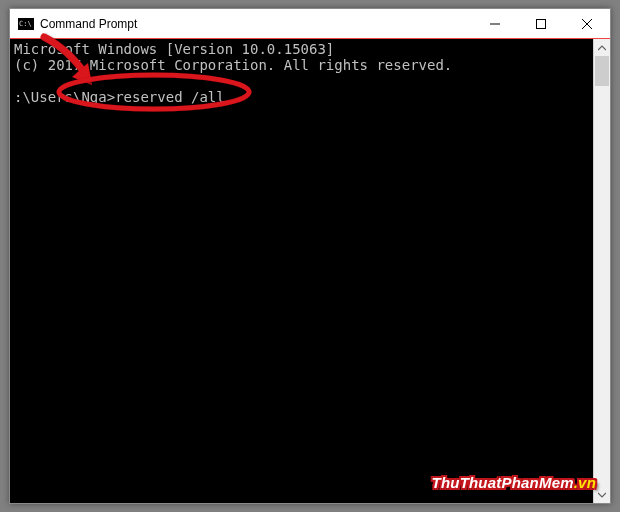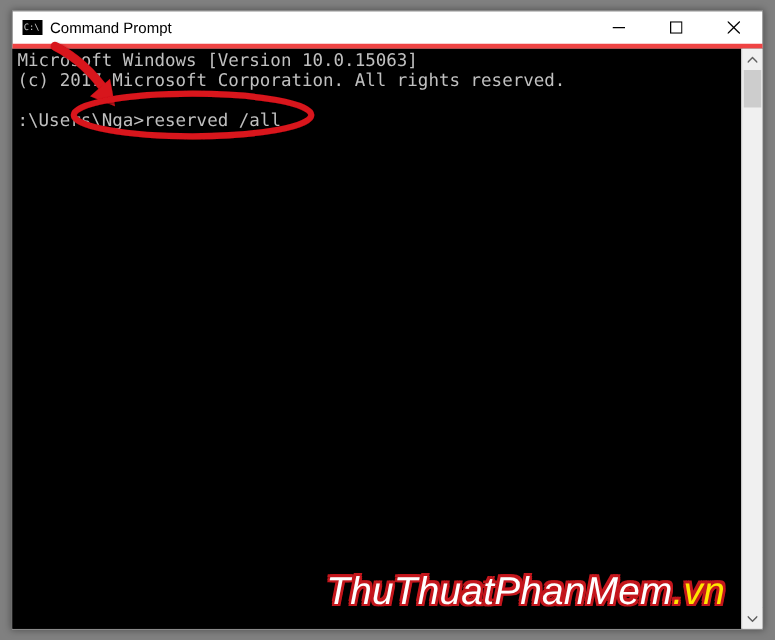"Command Prompt" .titlebar { border-bottom: 4px solid #ef4444 -> 1px solid #ef4444 }
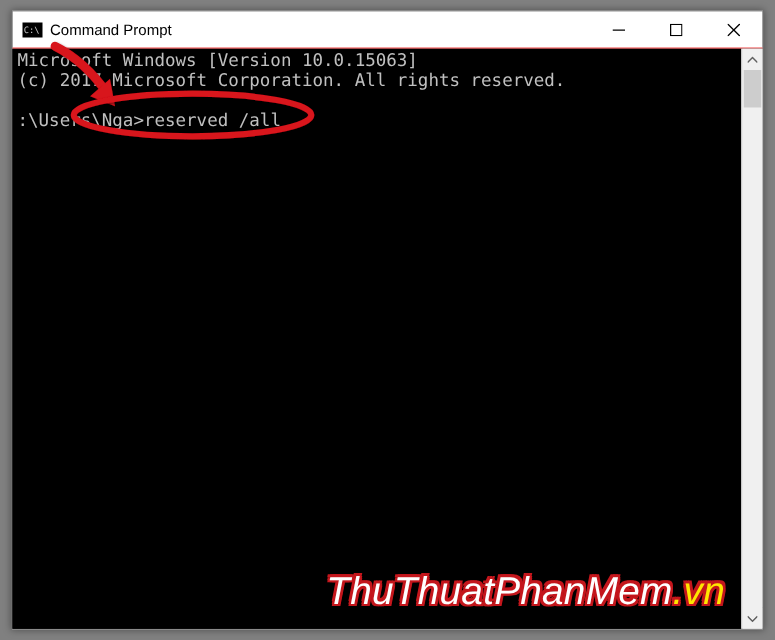"ThuThuatPhanMem.vn" .watermark { font-size: 31px -> 15px; font-weight: 400 -> 700; right: 30px -> 14px }
